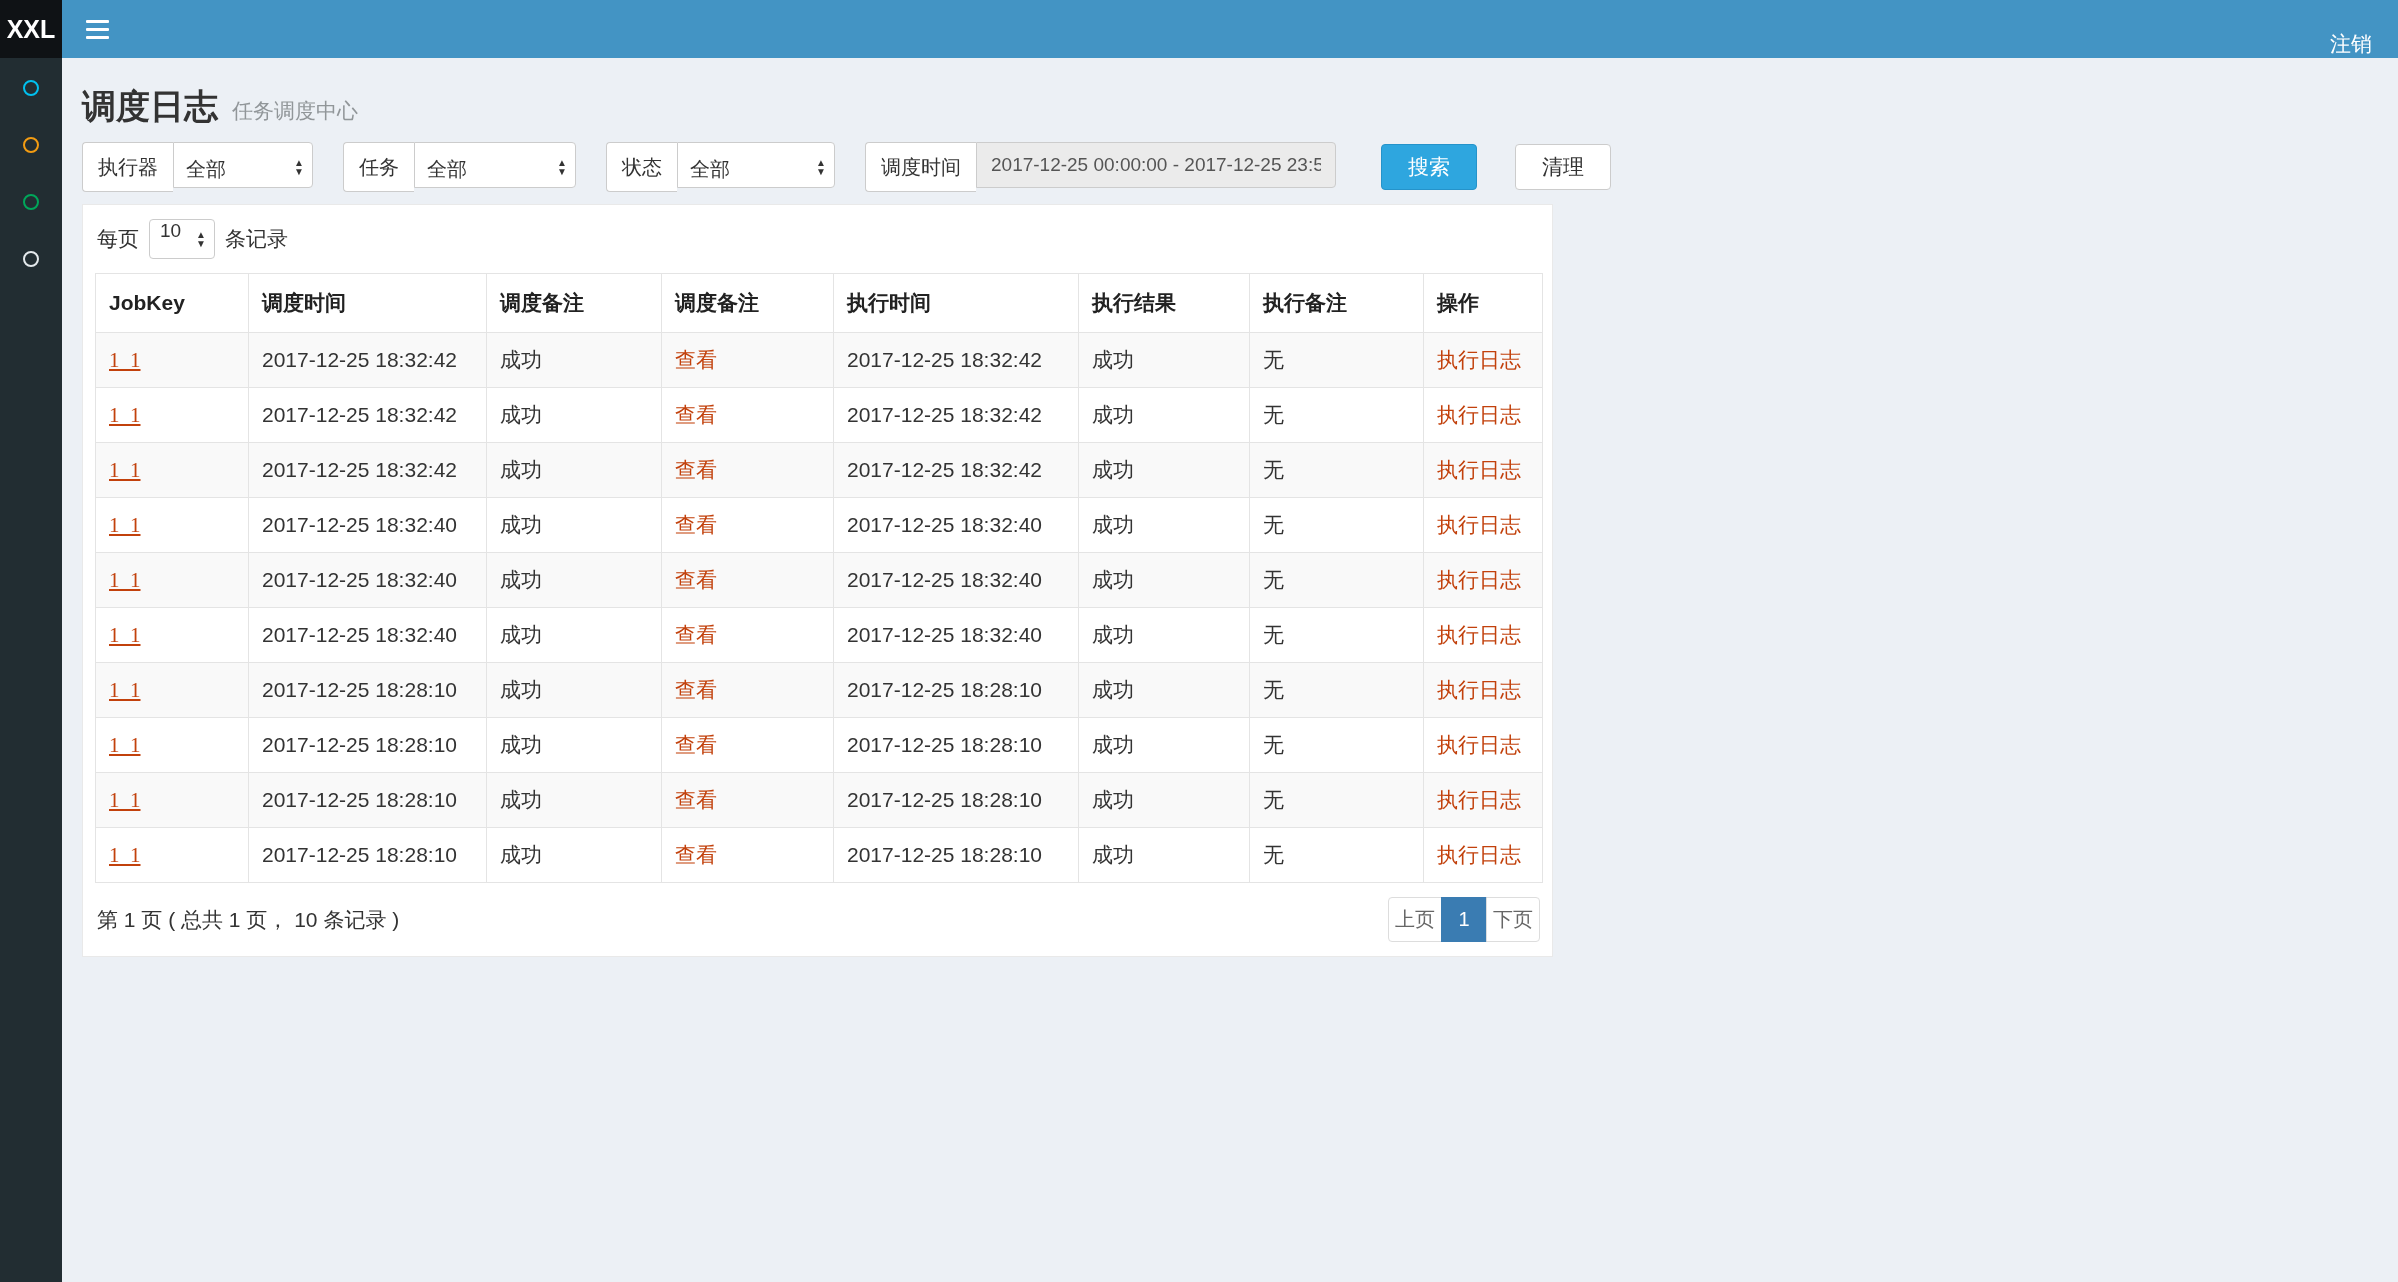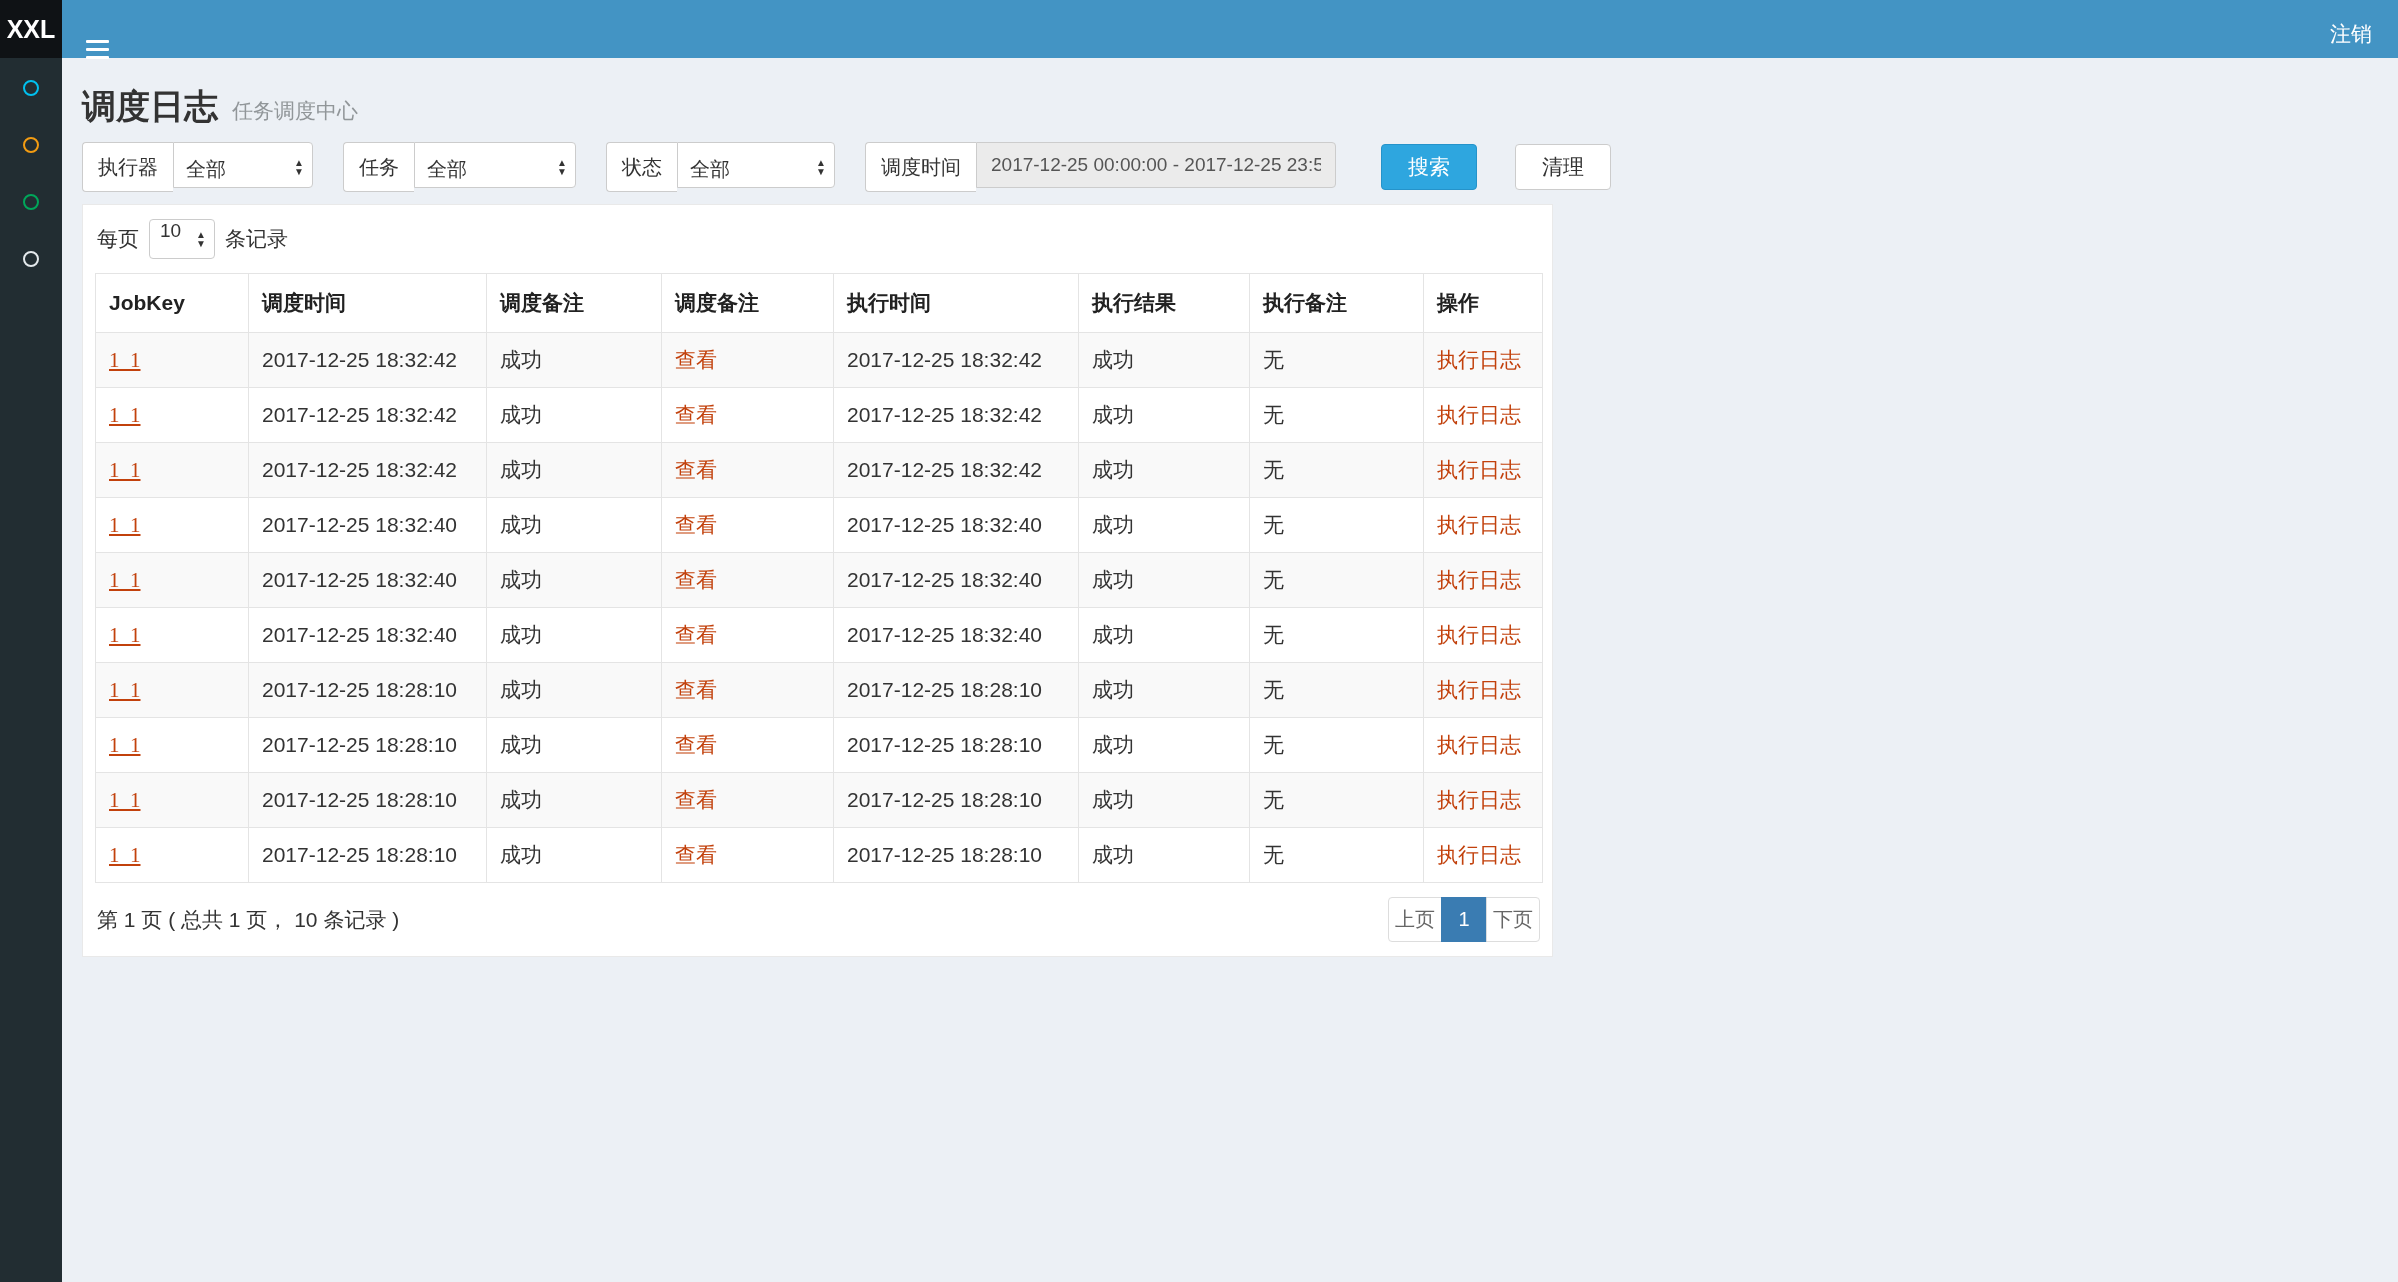"注销" .navbar-main { align-items: flex-start -> flex-end; margin-top: 20px -> none }
